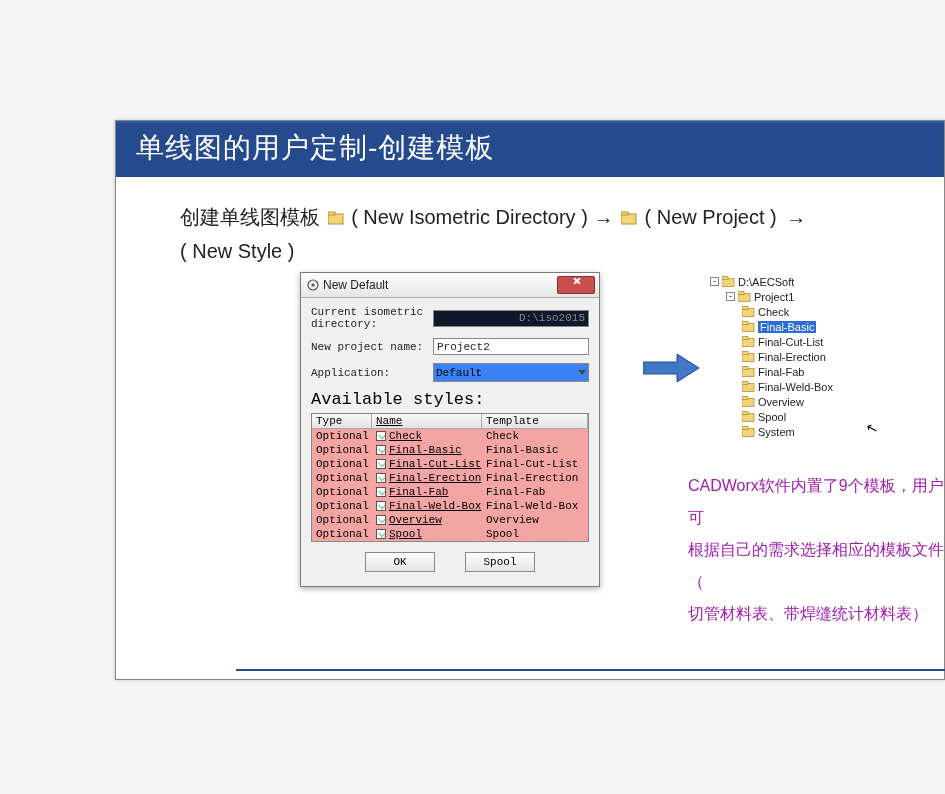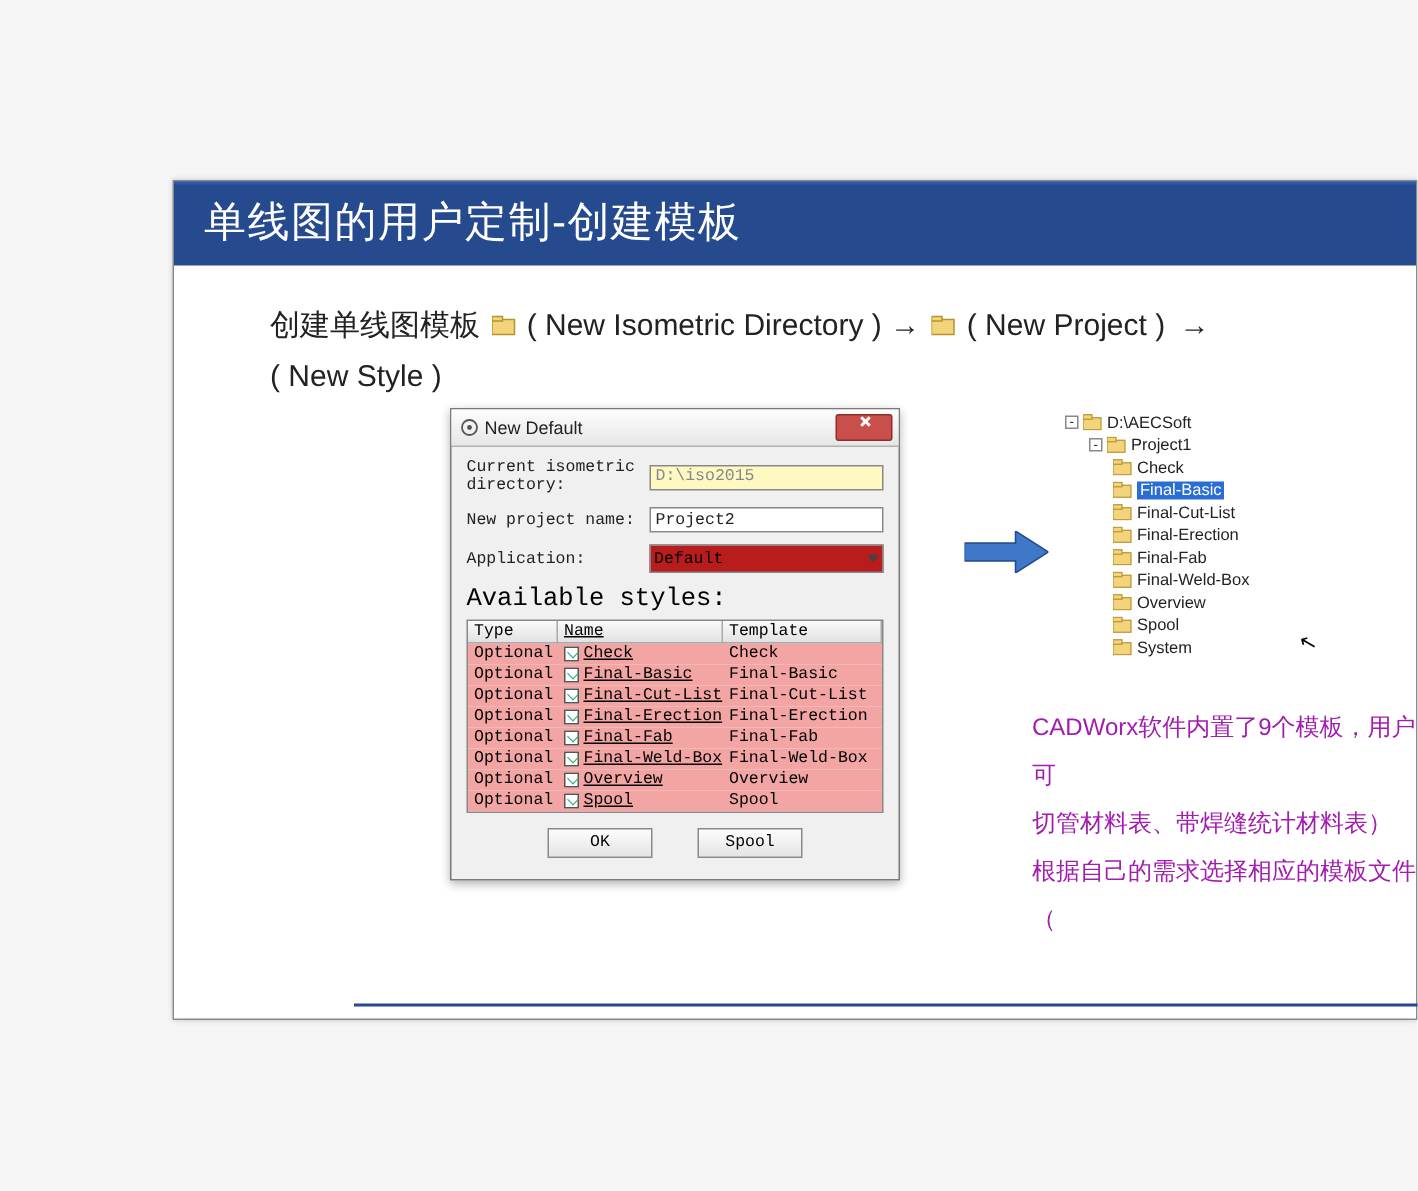"D:\iso2015" .form-input.readonly { background: #fef9c3 -> #0f172a; text-align: none -> right }
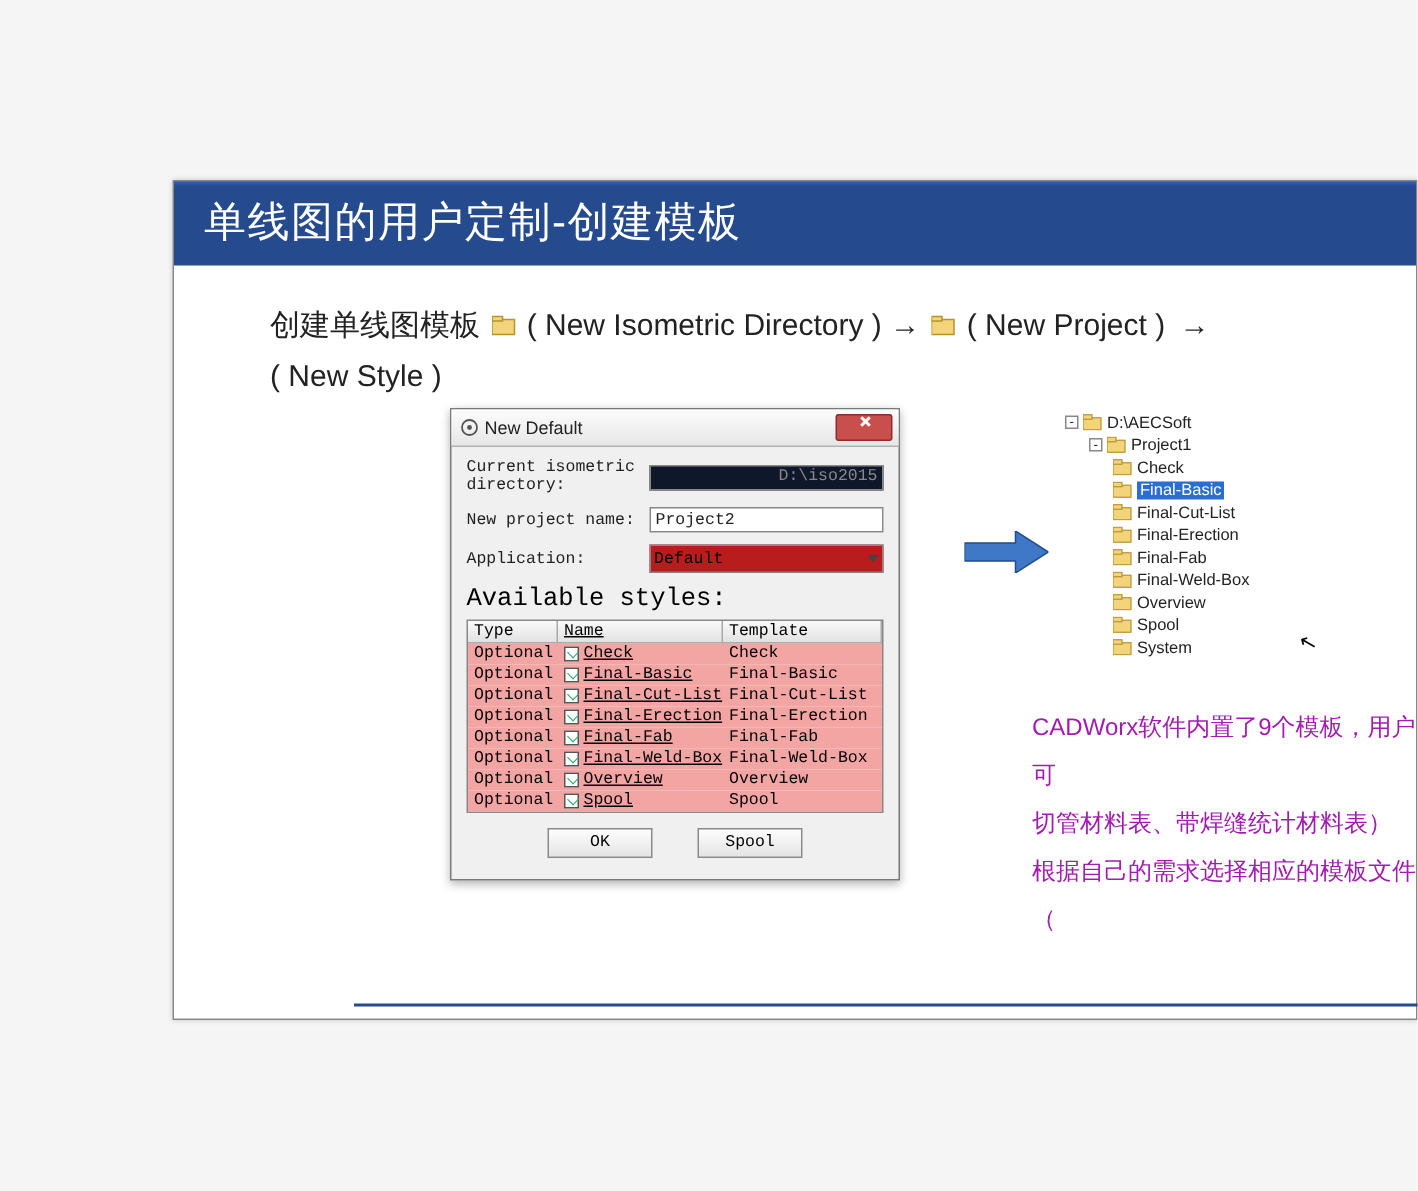"Default" .form-select { background: #b91c1c -> #3b82f6 }
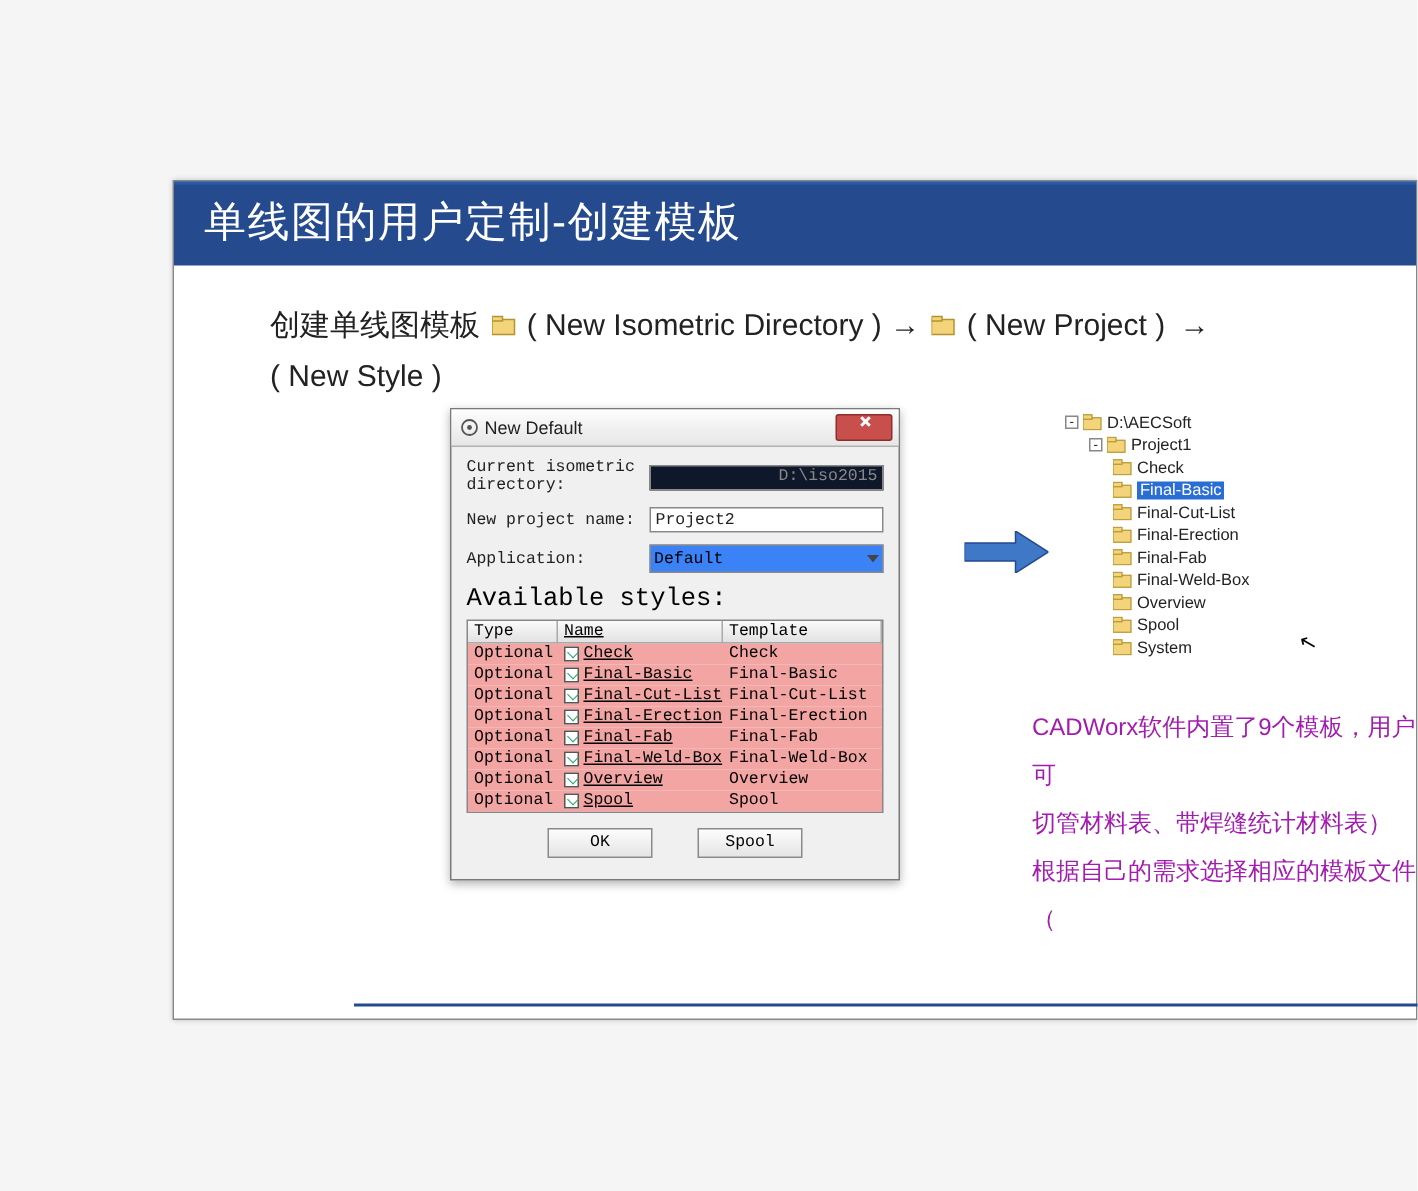"切管材料表、带焊缝统计材料表）" div { order: before "根据自己的需求选择相应的模板文件（" -> after "根据自己的需求选择相应的模板文件（" }
